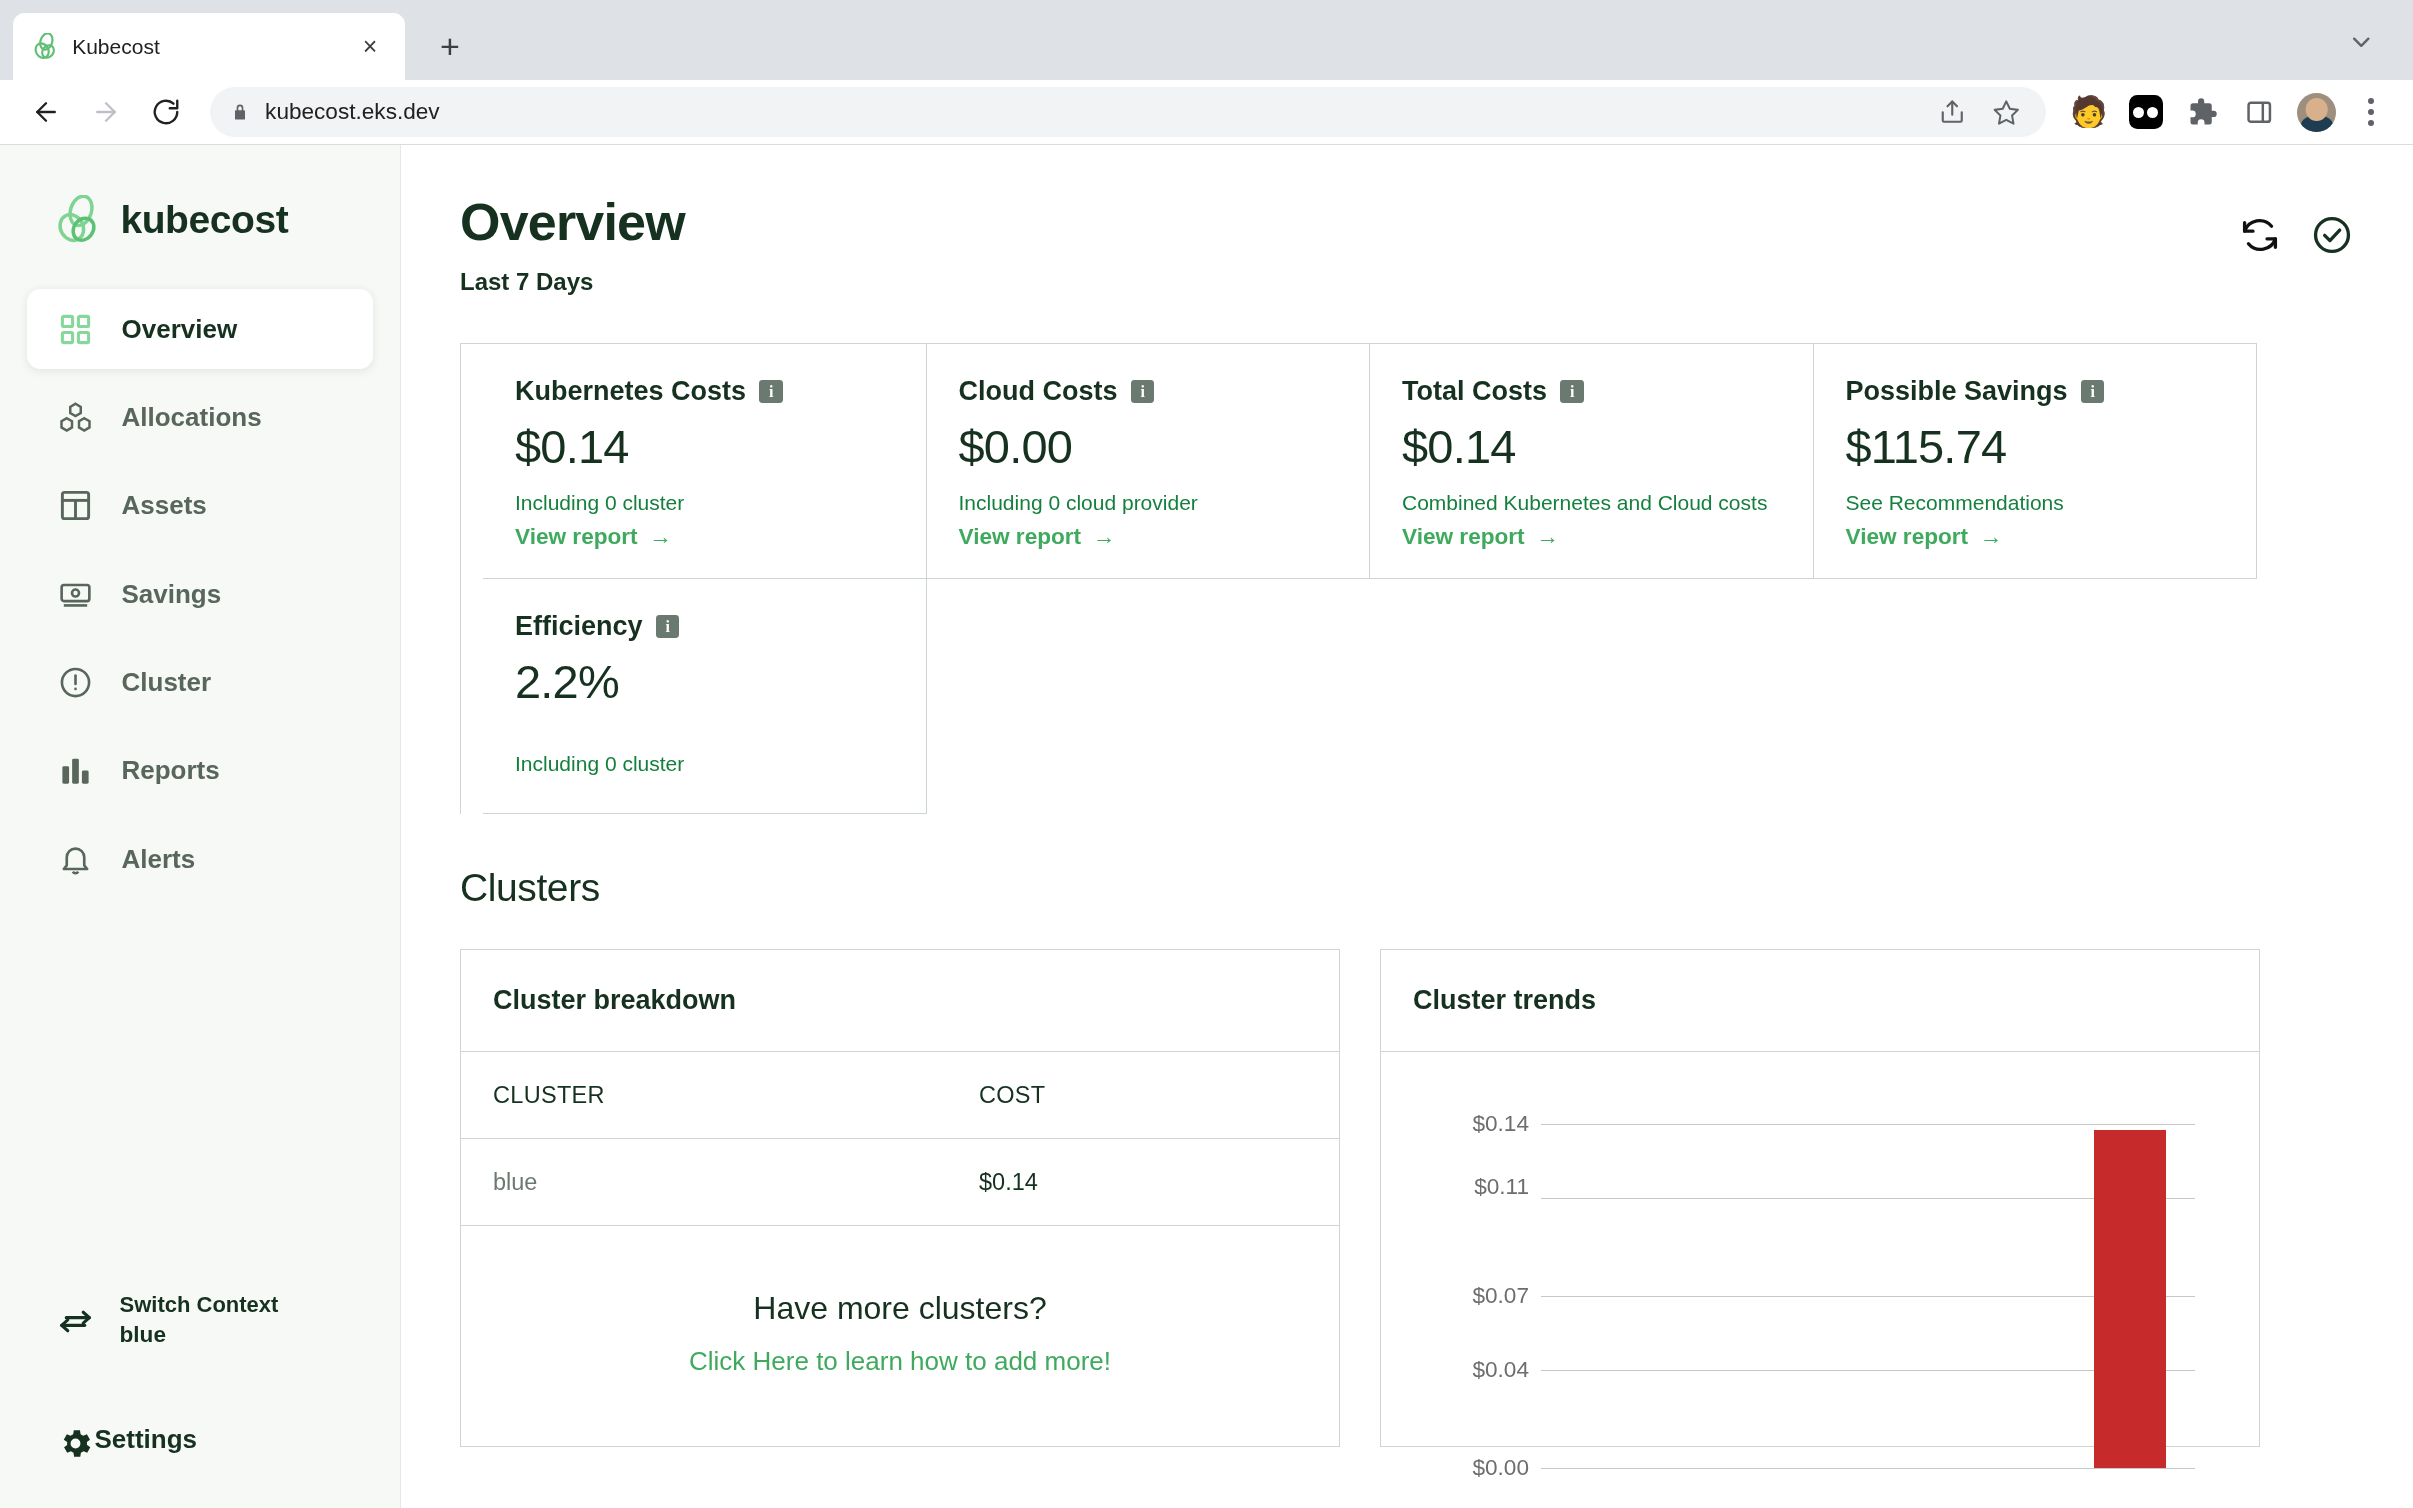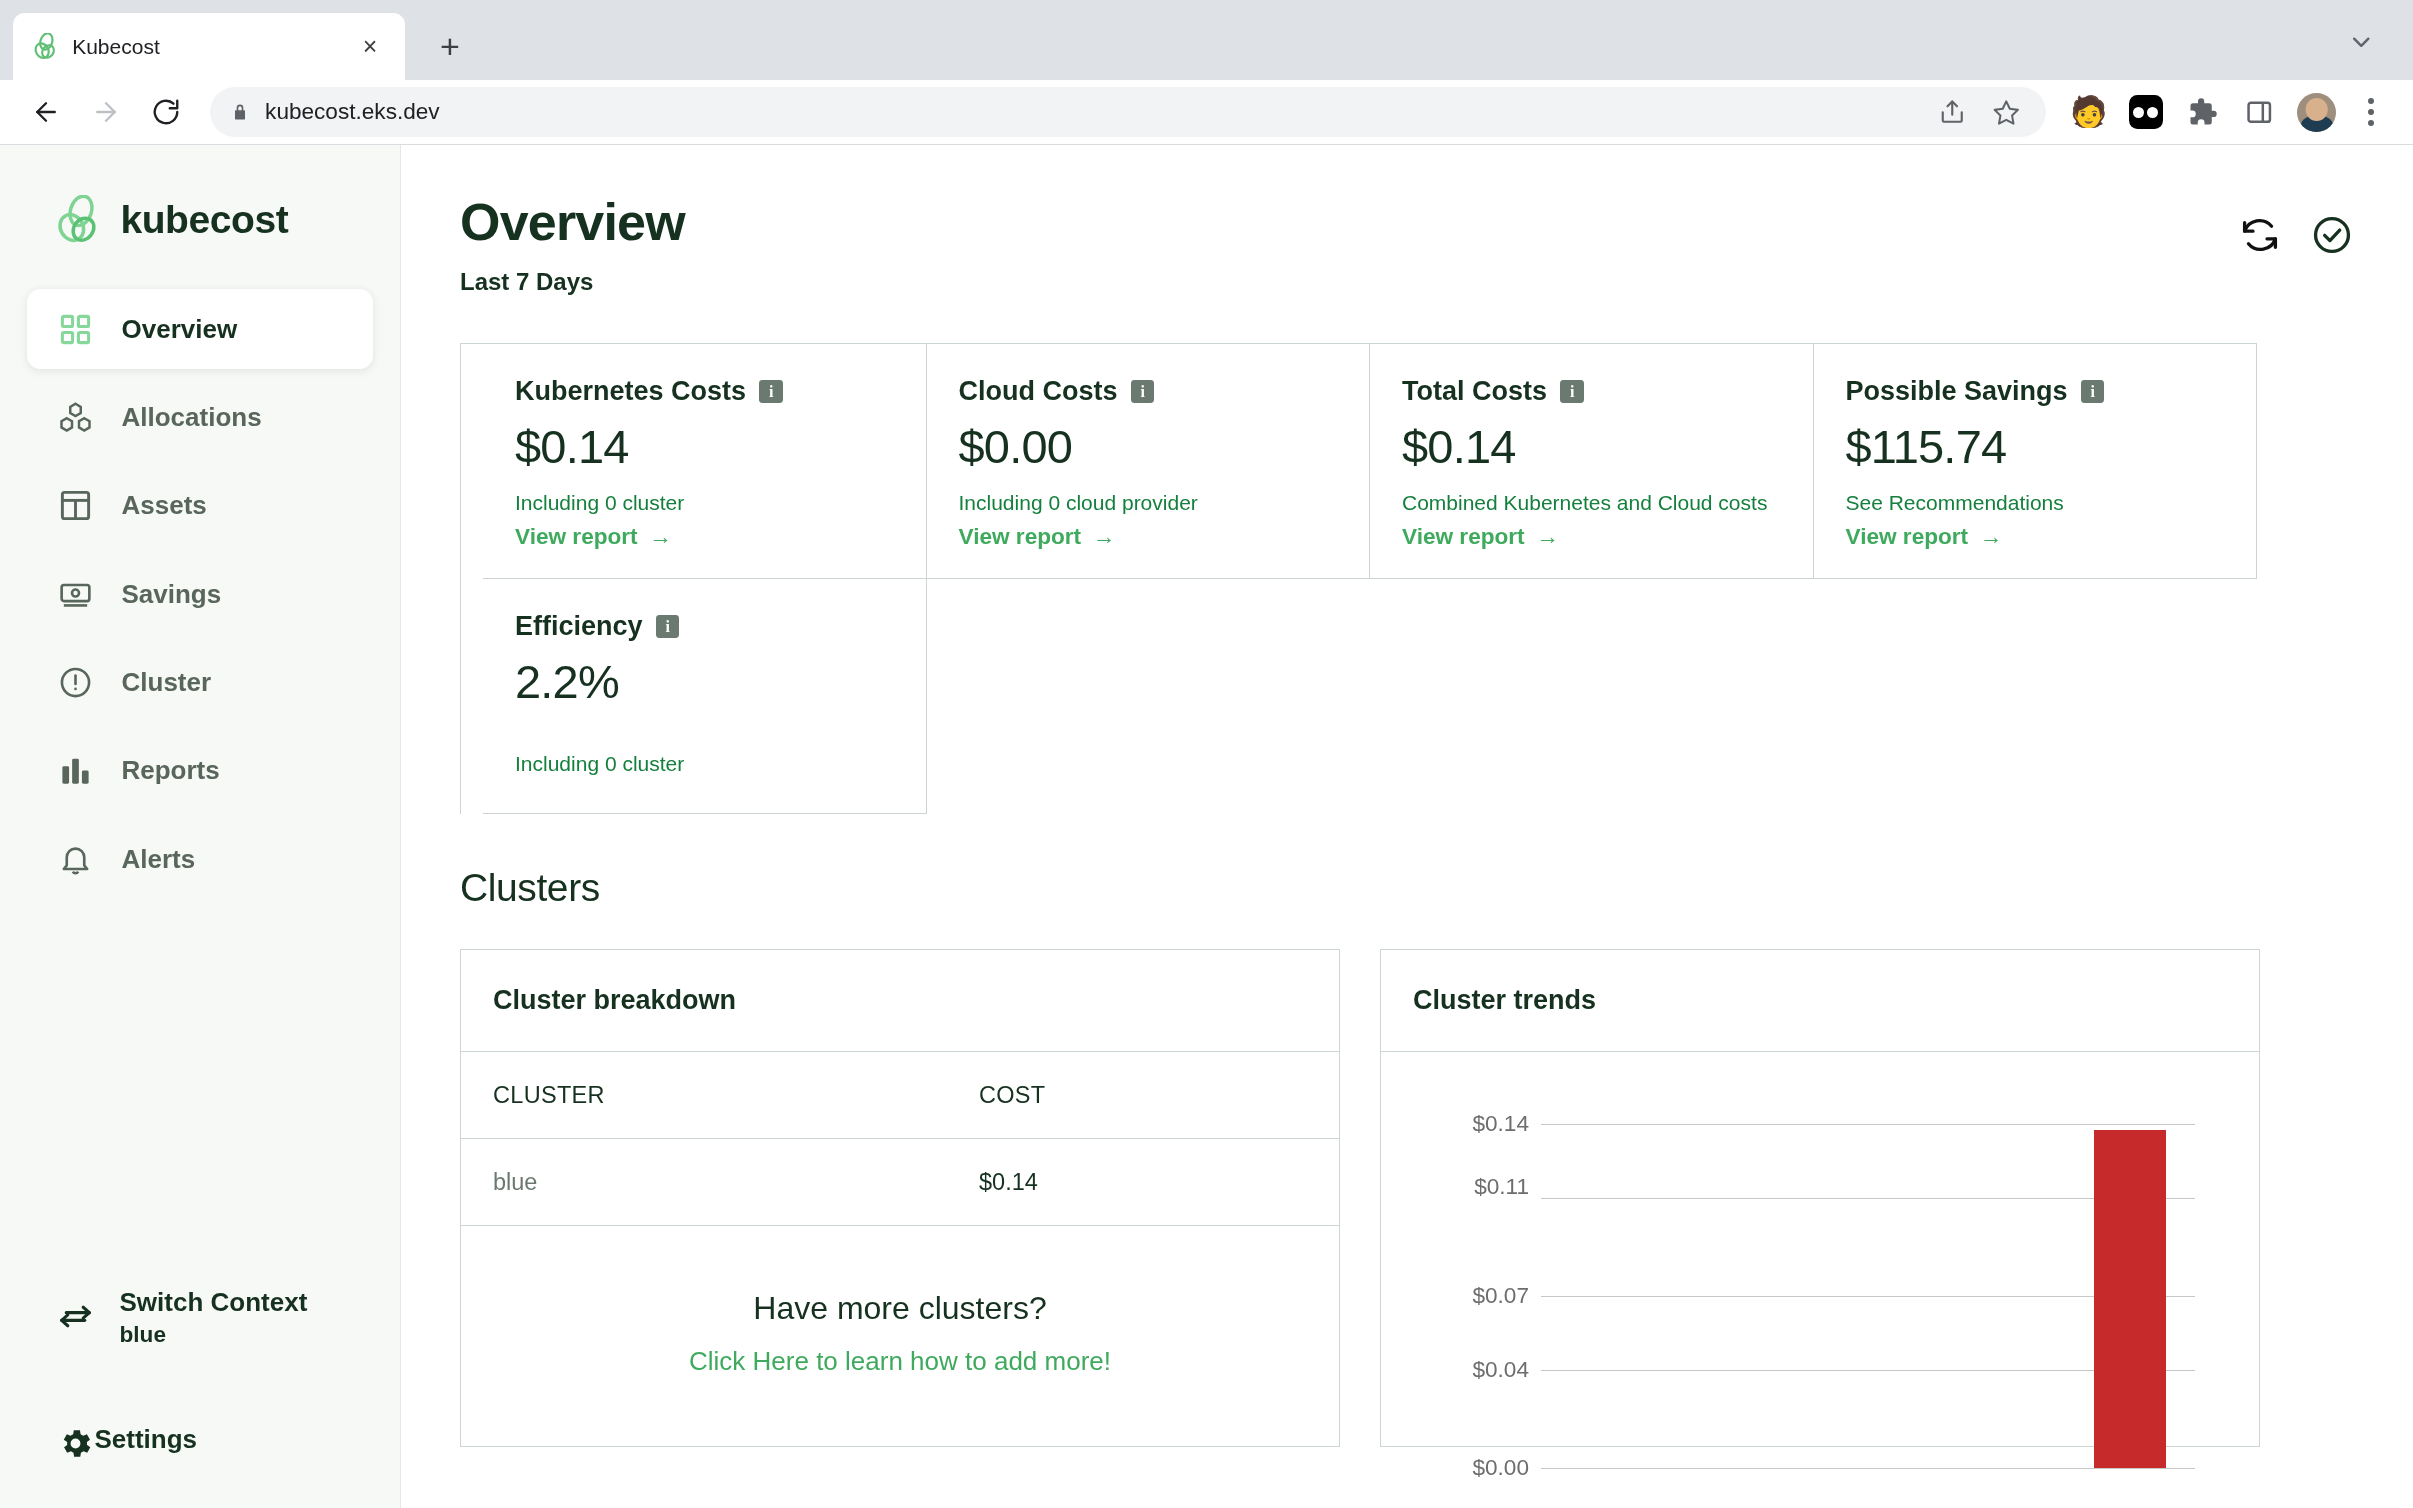"Switch Context" .ctx-title { font-size: 26px -> 22px }
